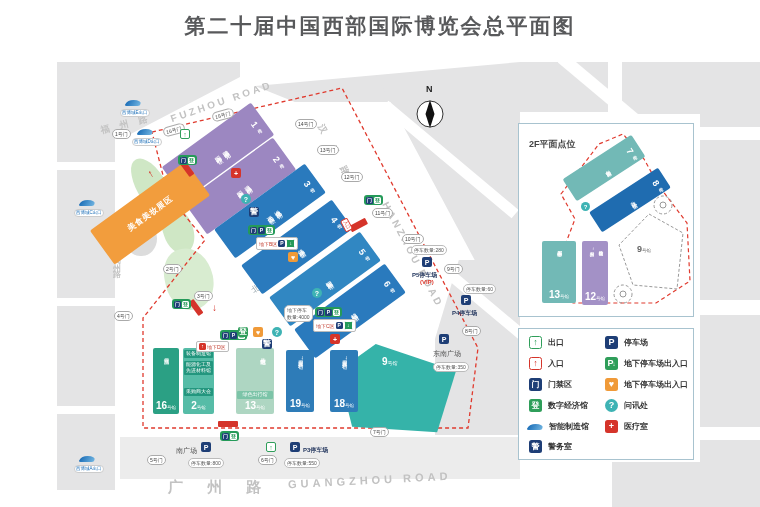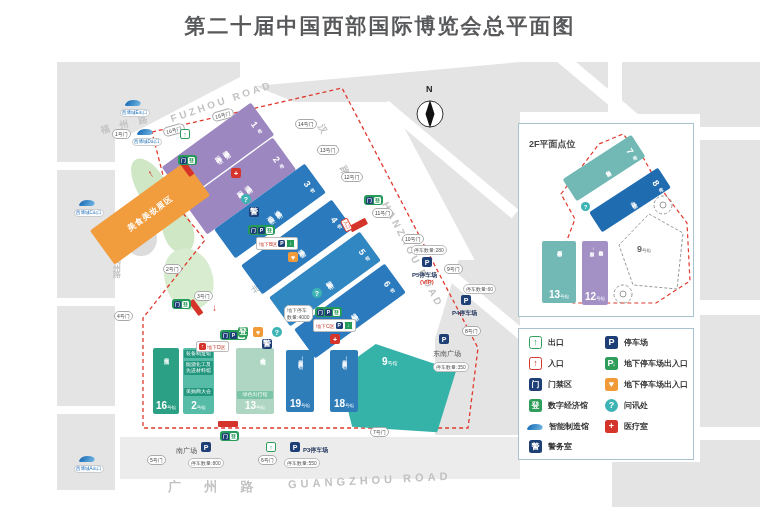"广 州 路" div.roadtxt { font-family: Liberation Serif, serif -> none; font-size: 13px -> 15px }
